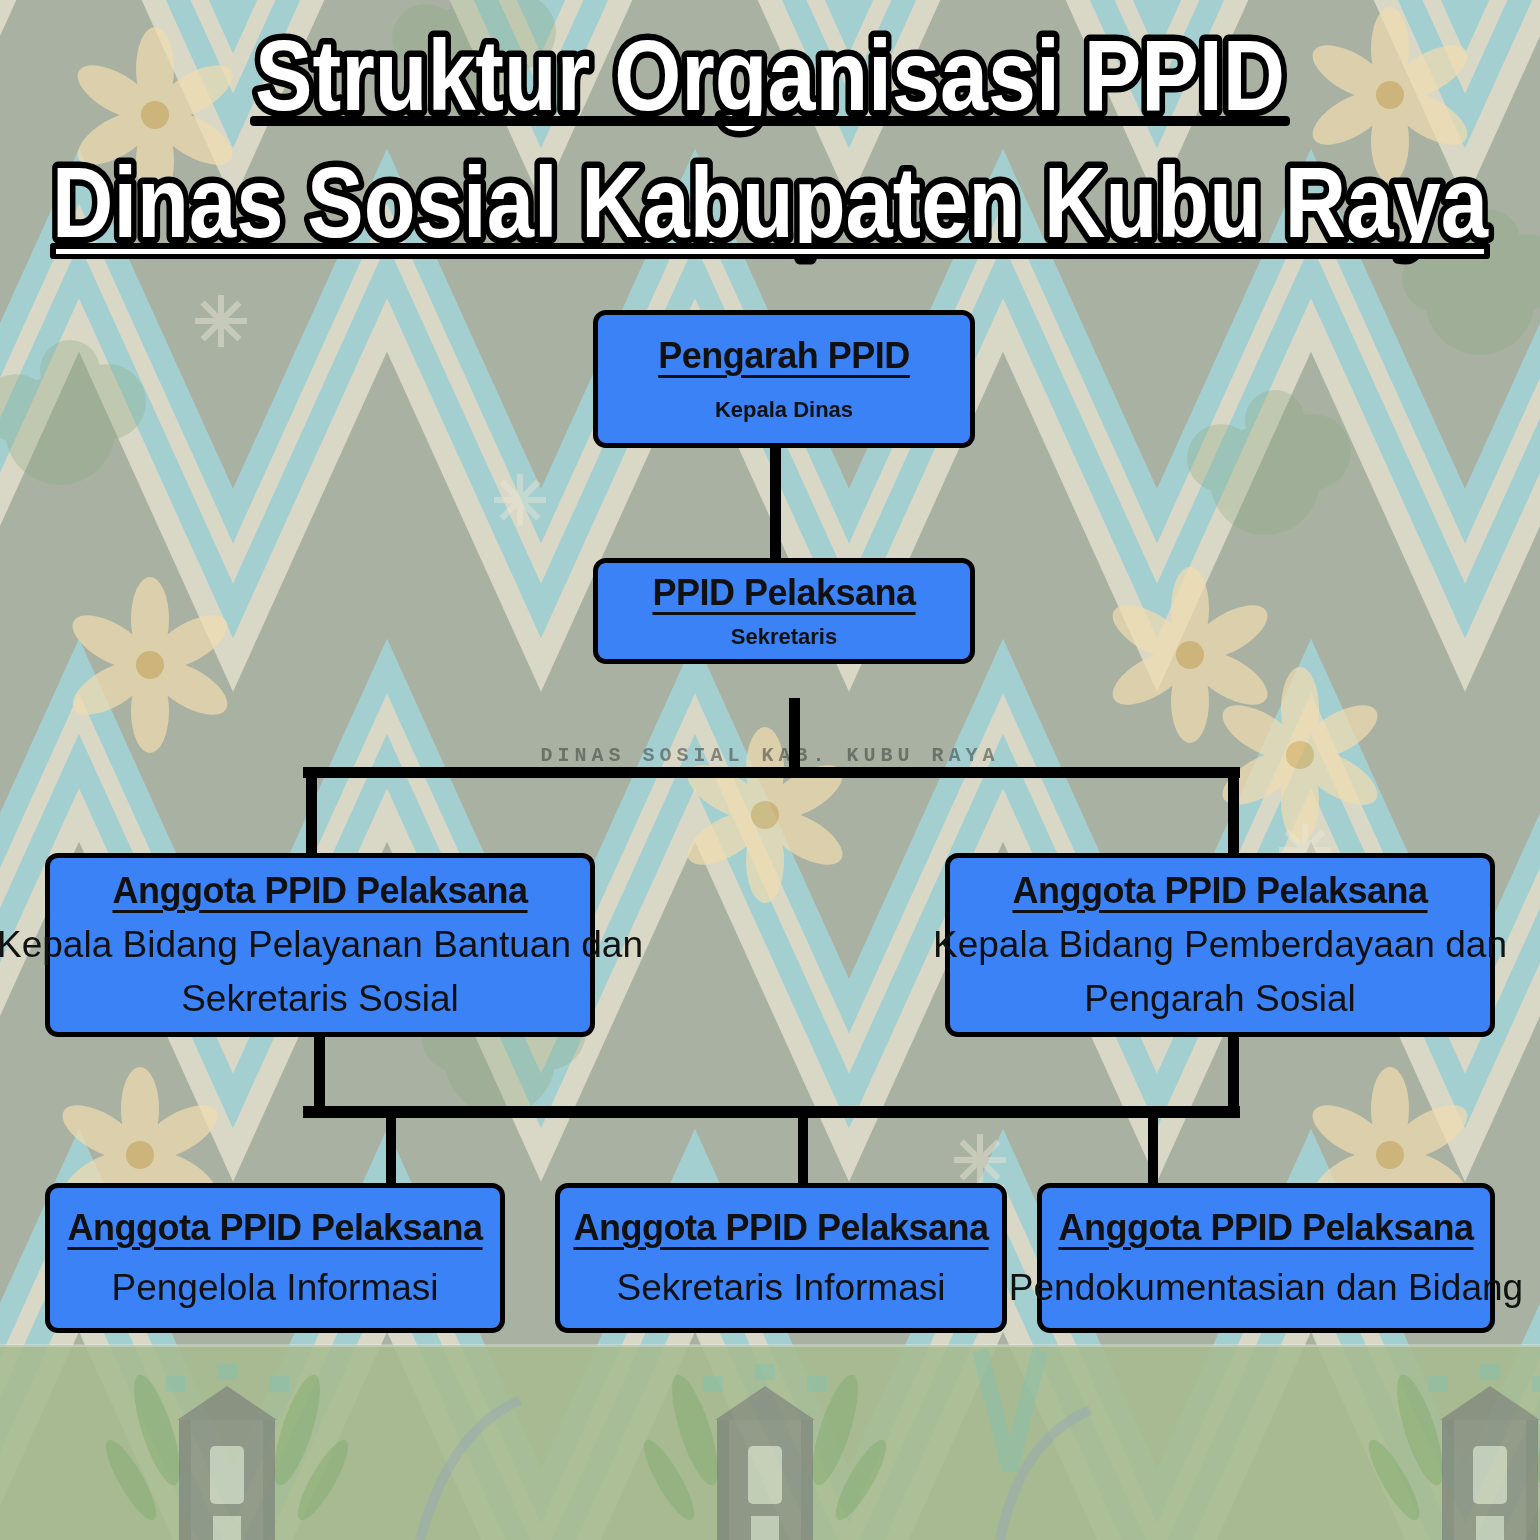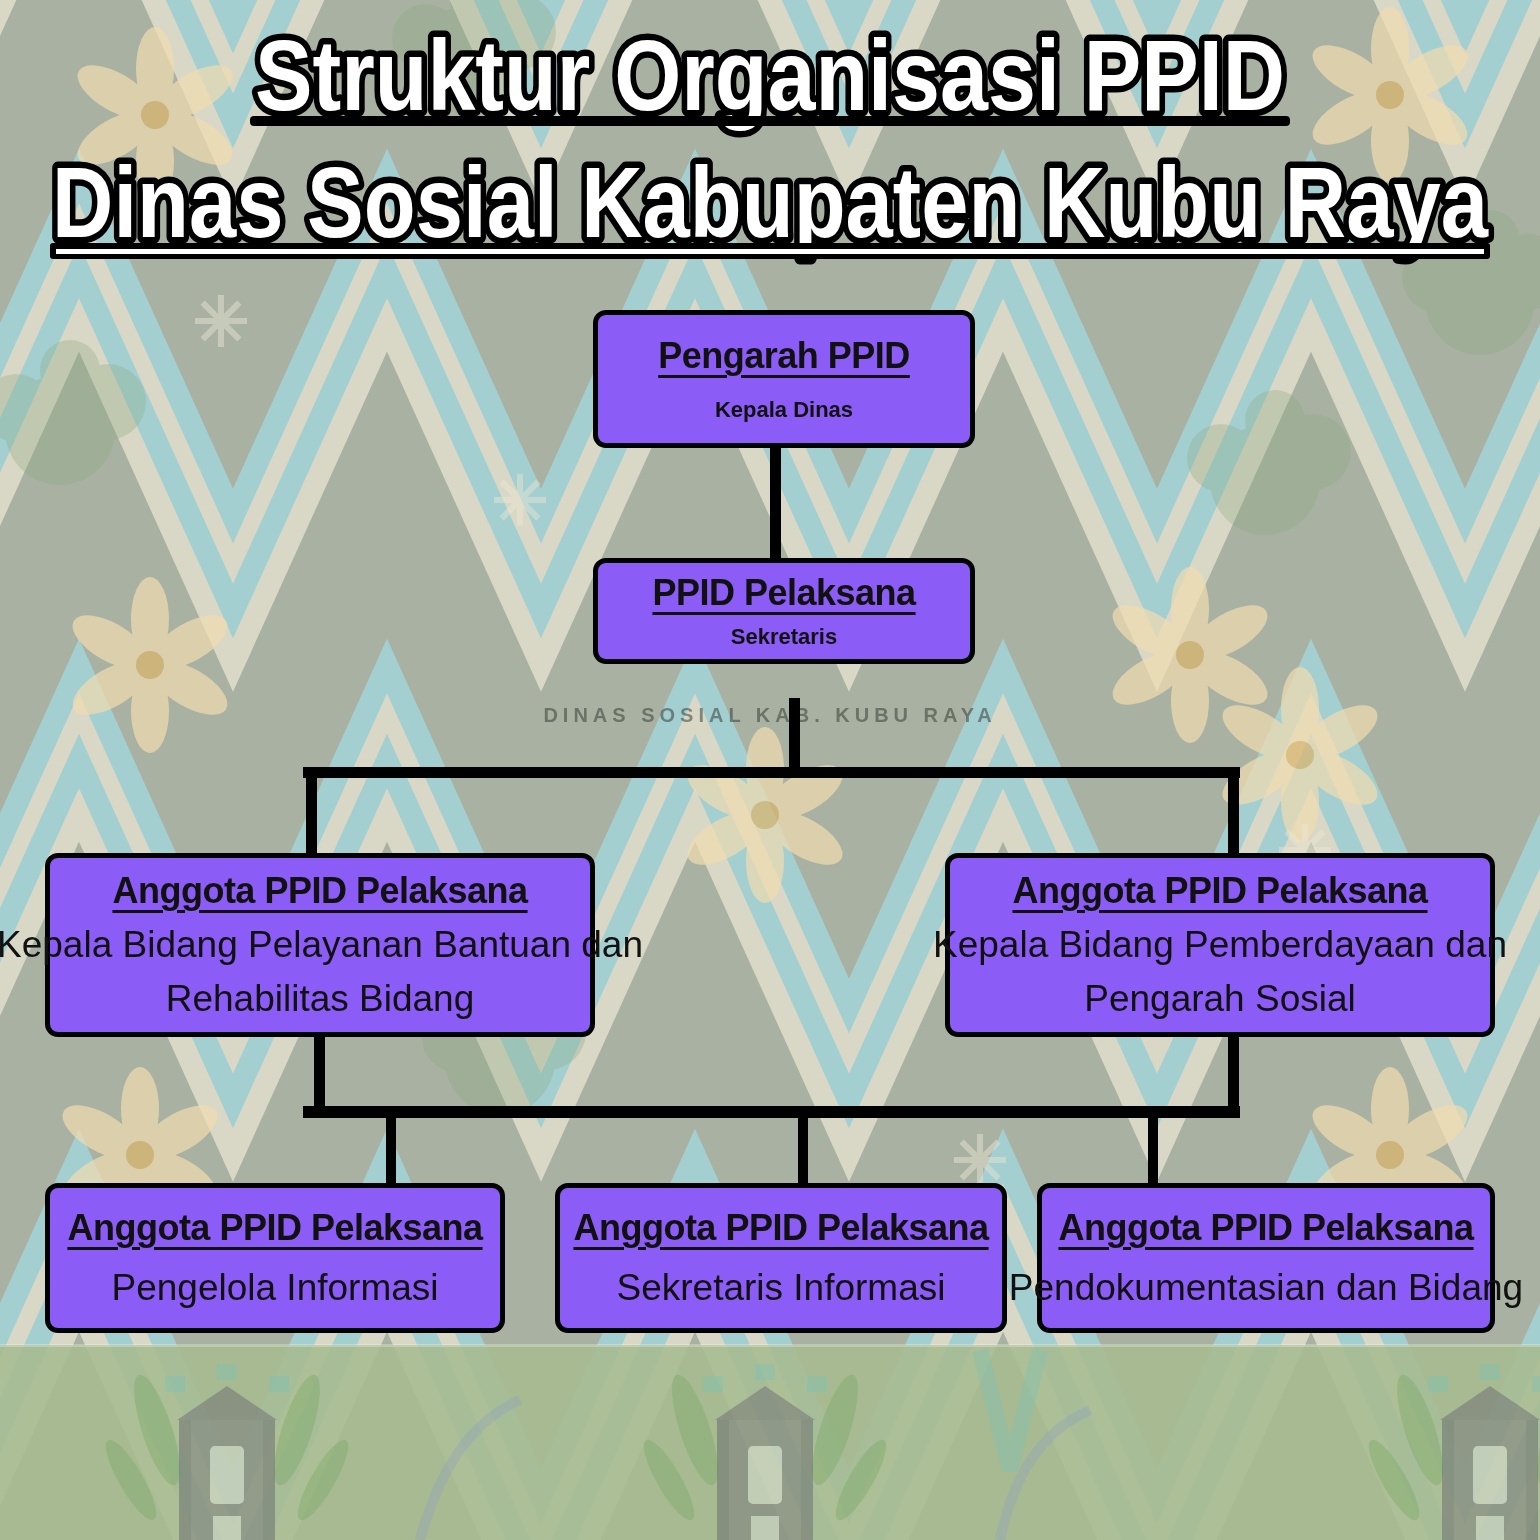"Pengarah PPID" .node { background: #8b5cf6 -> #3b82f6 }
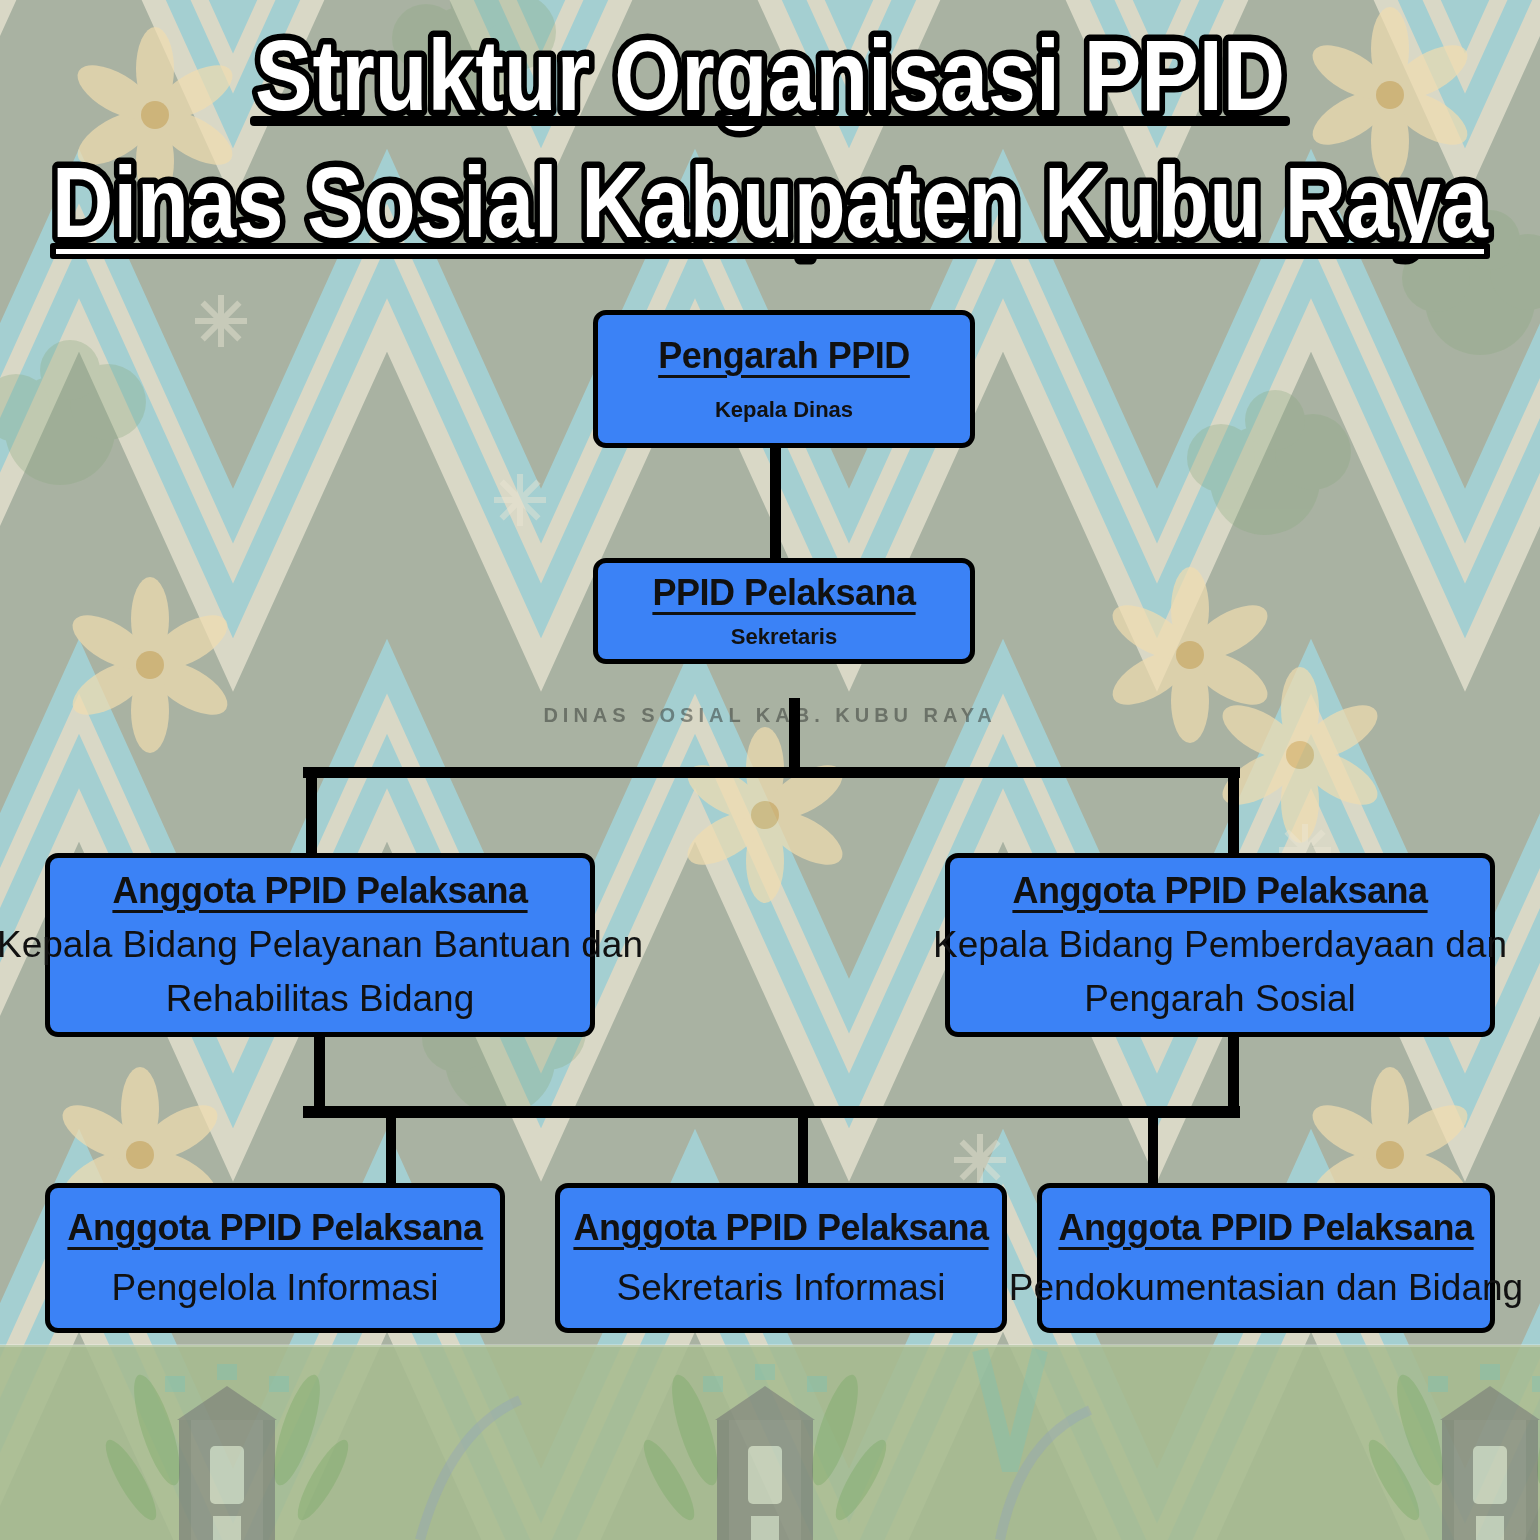"DINAS SOSIAL KAB. KUBU RAYA" .watermark { font-family: Liberation Sans, sans-serif -> Liberation Mono, monospace; top: 704px -> 744px }
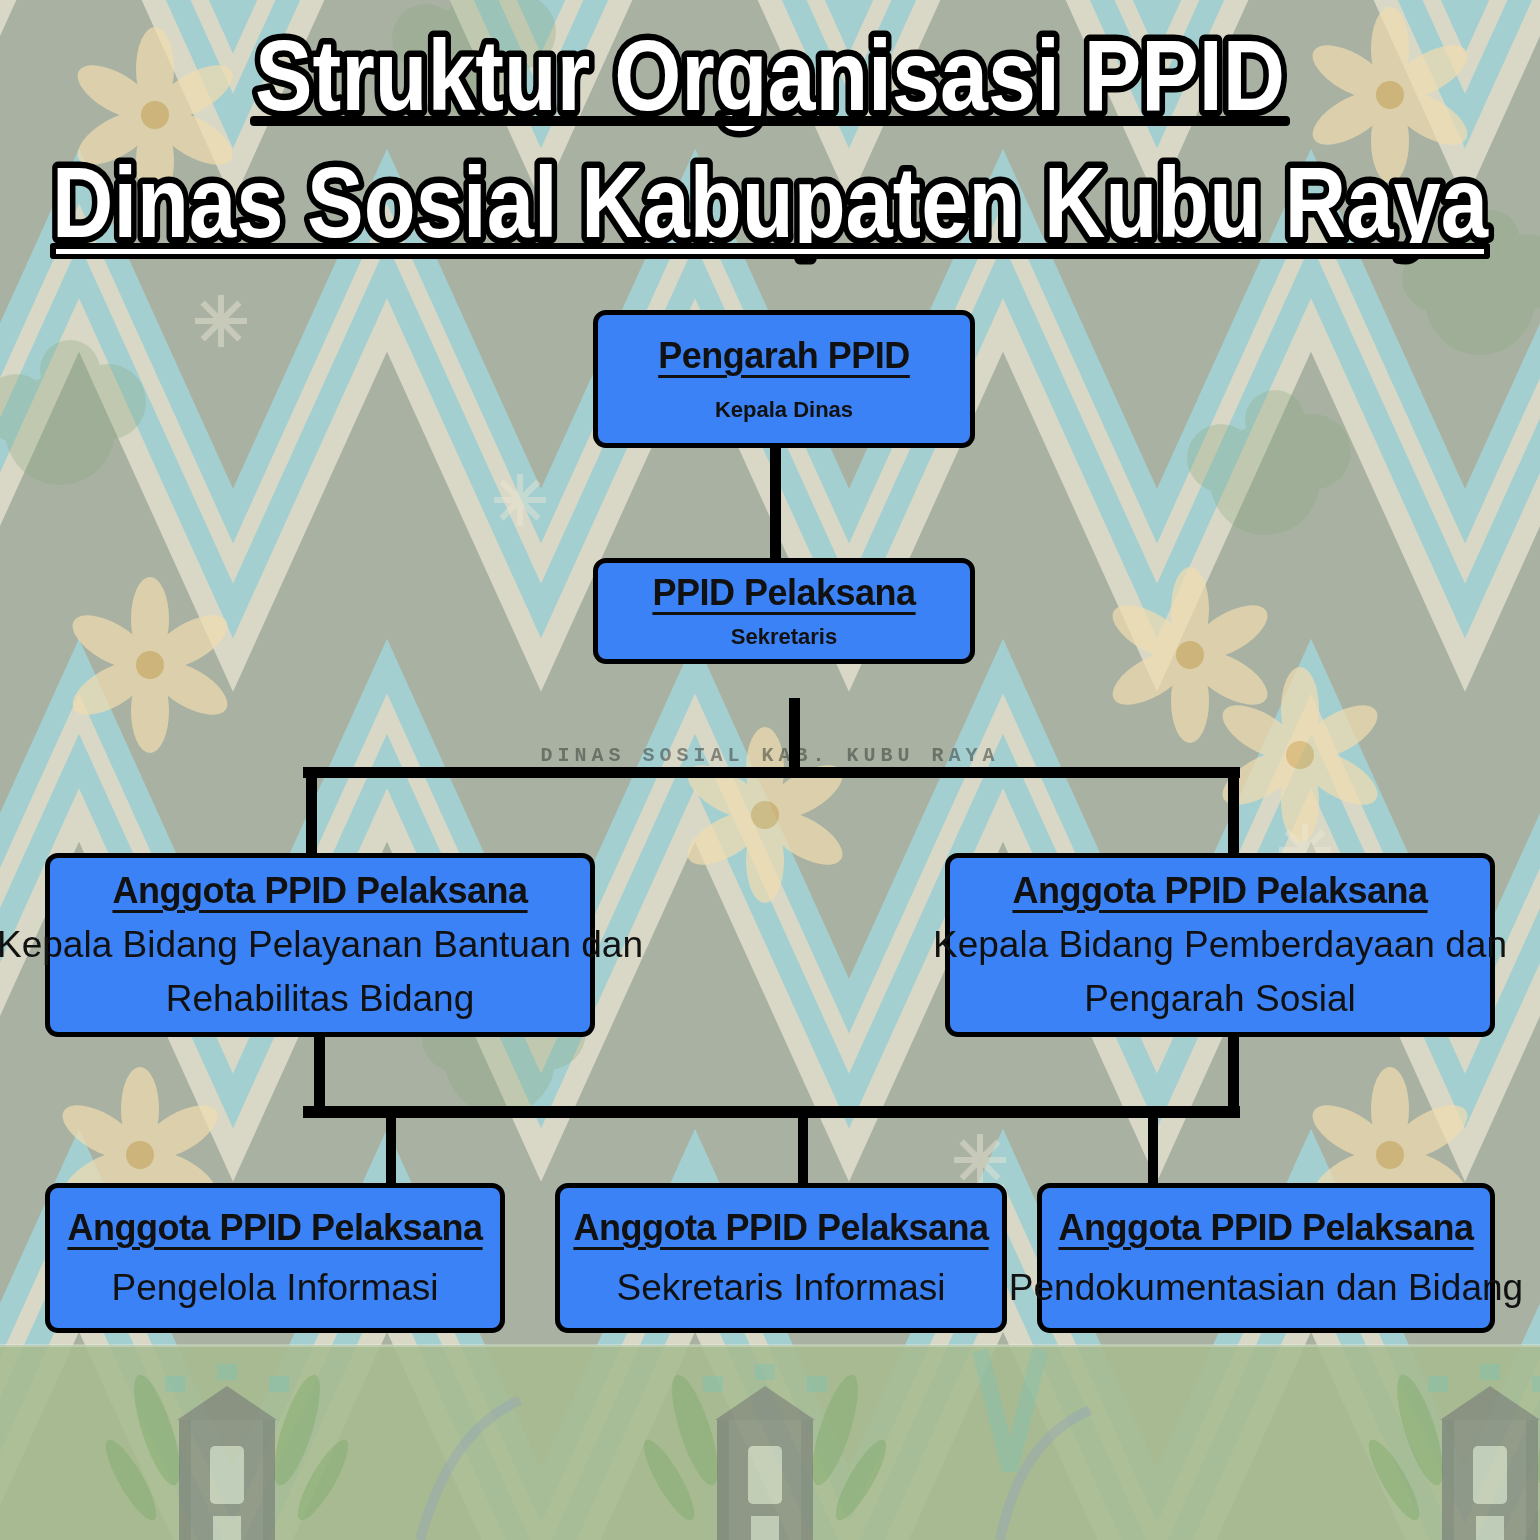"Rehabilitas Bidang" div.node-sub { text: Rehabilitas Bidang -> Sekretaris Sosial }
